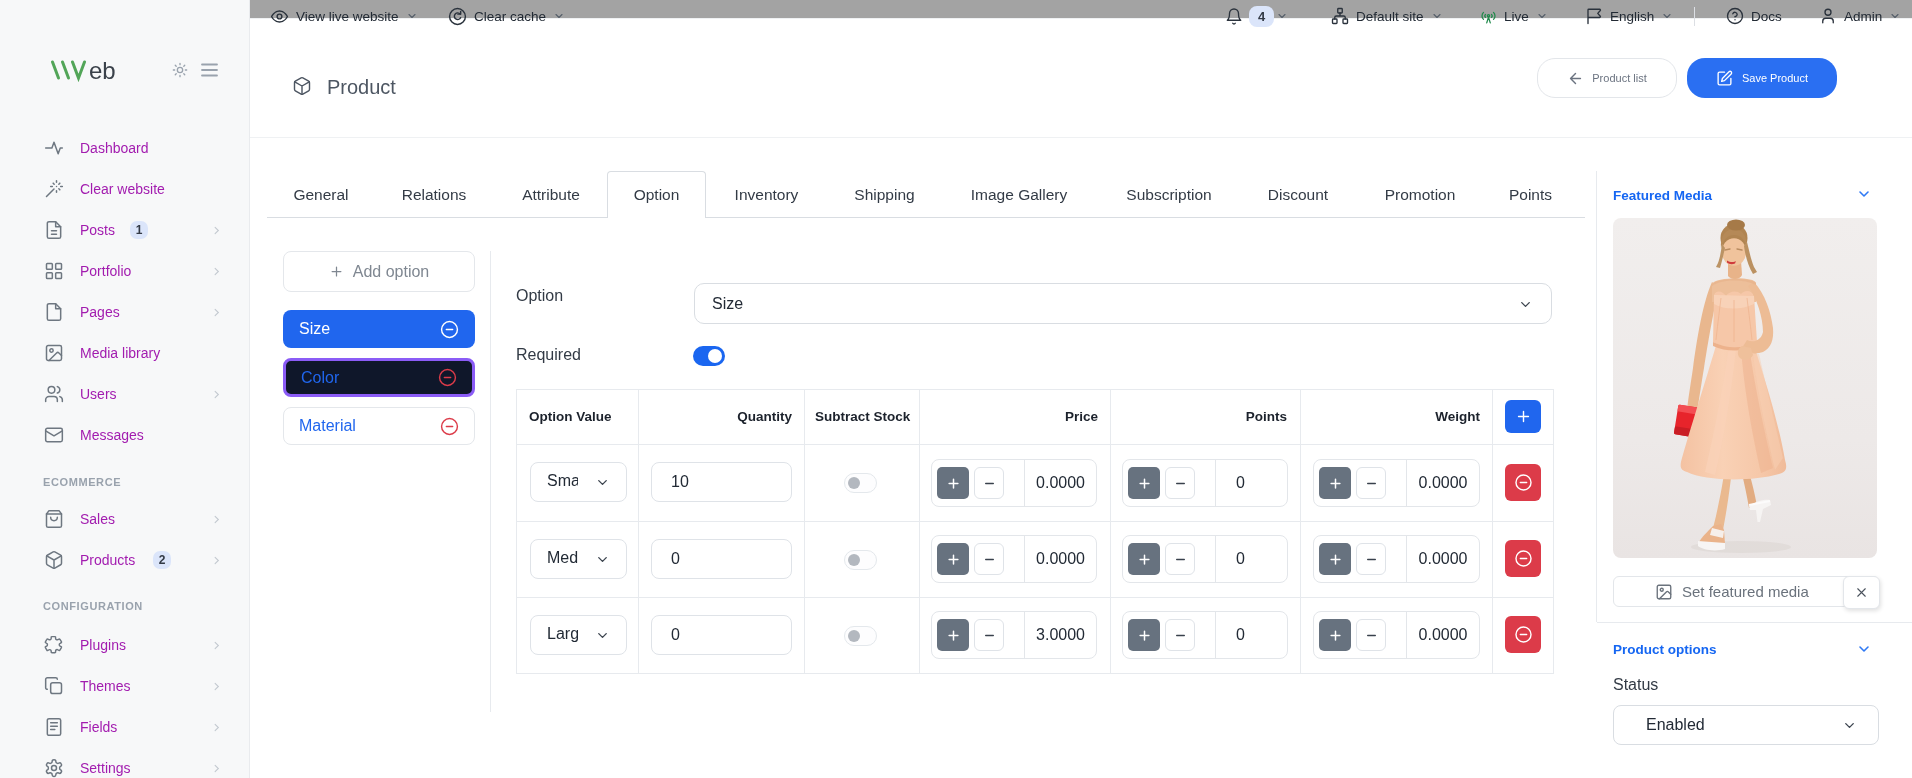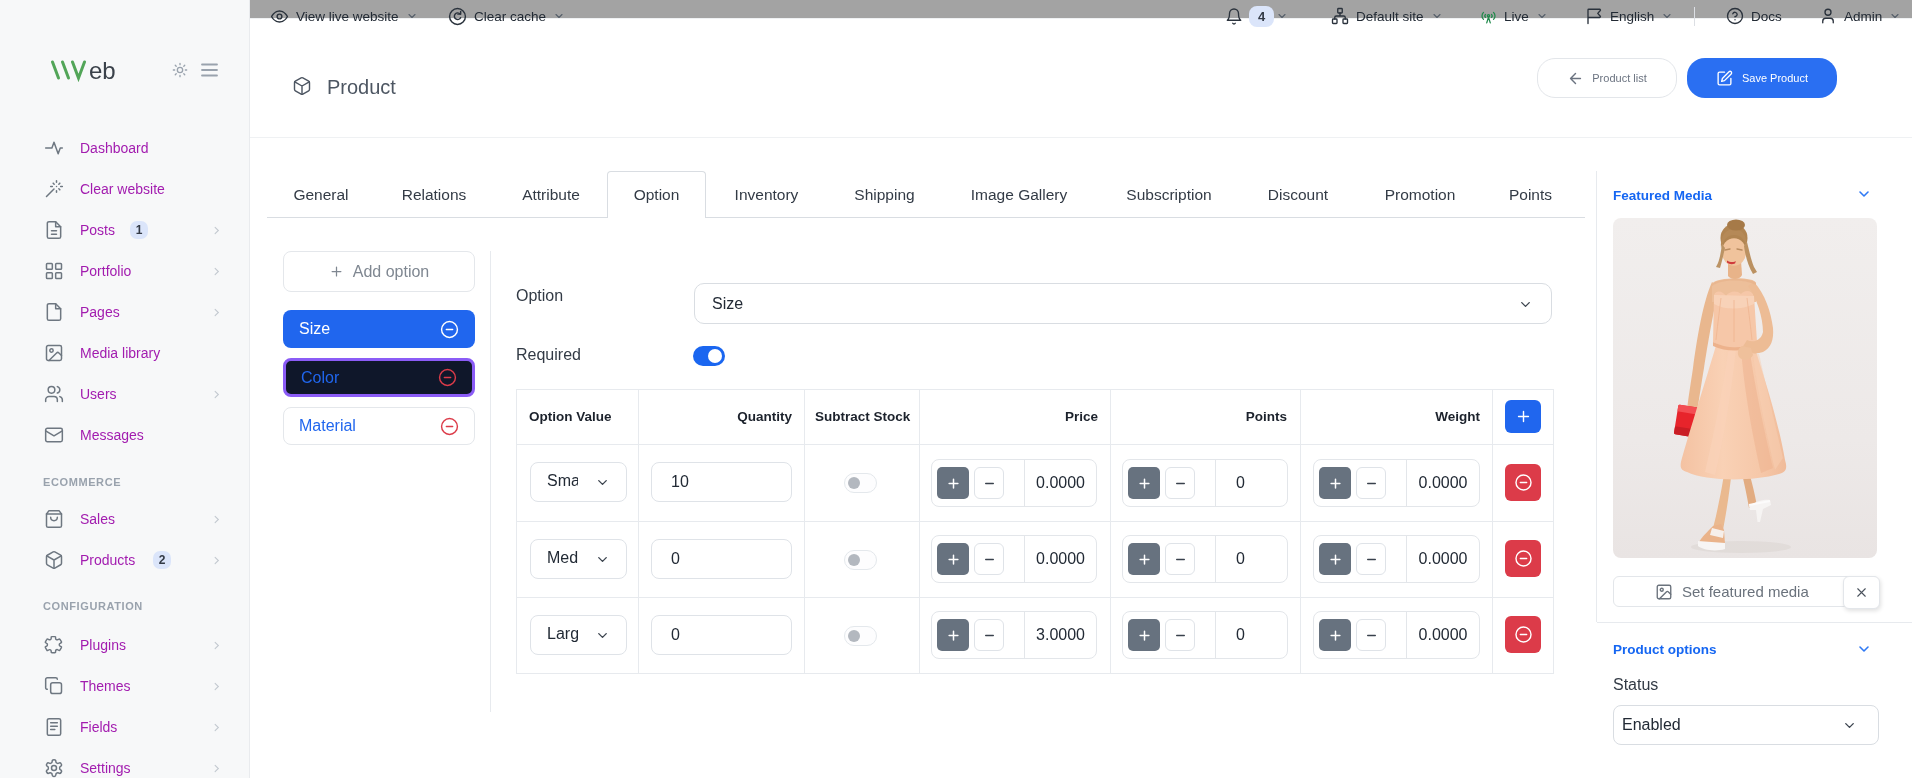"Enabled" div.sel { padding-left: 8px -> 32px }
